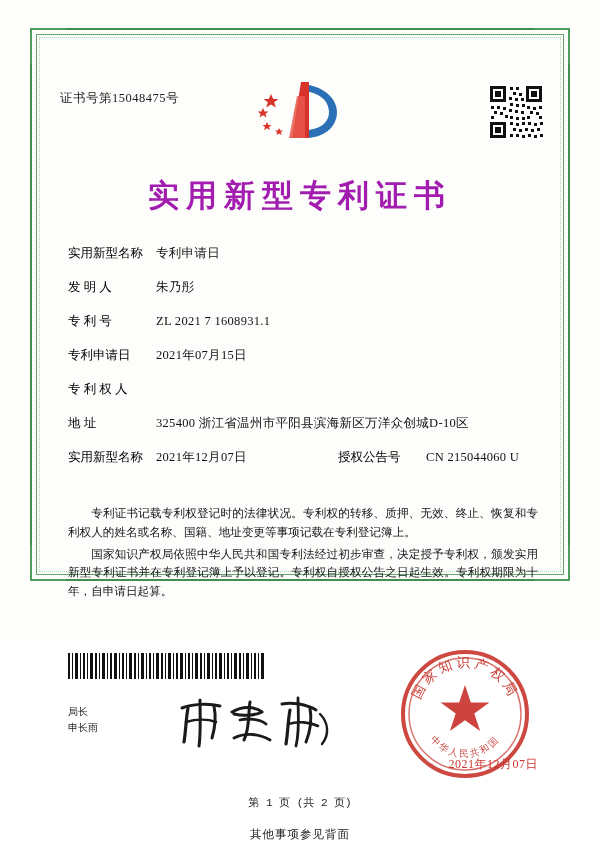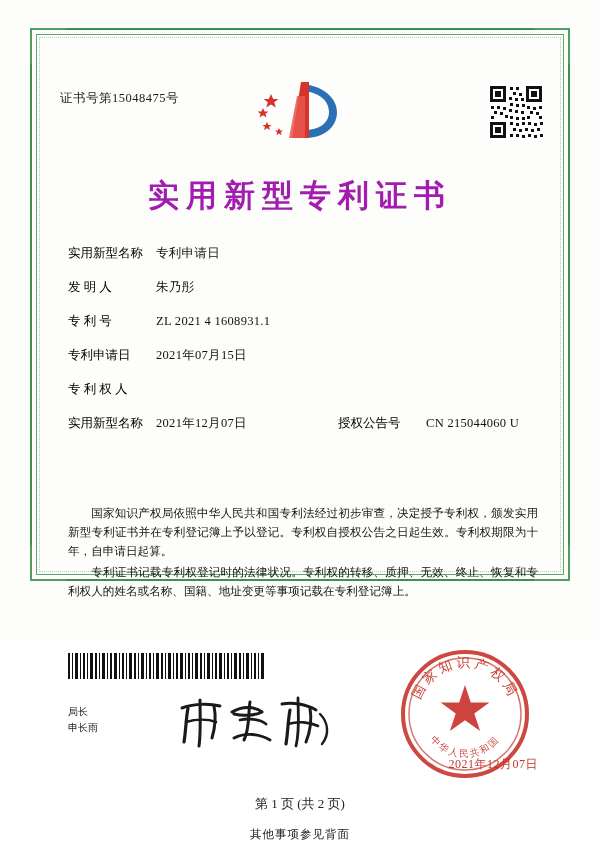"ZL 2021 4 1608931.1" div.val { text: 4 -> 7 }
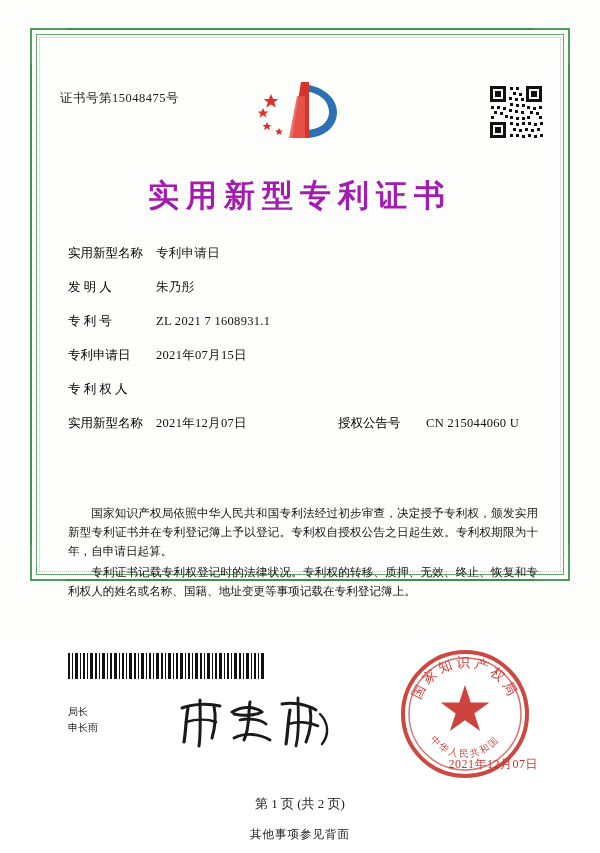"地 址" div.row { html: none -> <div> <div>地 址</div> <div>325400 浙江省温州市平阳县滨海新区万洋众创城D-10区</div> </div> }
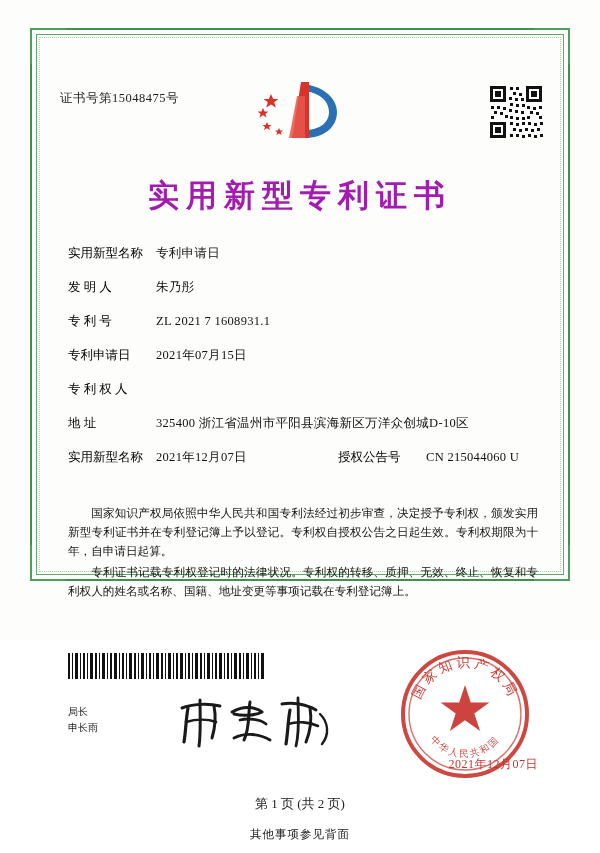"国家知识产权局依照中华人民共和国专利法经过初步审查，决定授予专利权，颁发实用新型" div.para { order: before "专利证书记载专利权登记时的法律状况。专利权的转移、质押、无效、终止、恢复和专利权" -> after "专利证书记载专利权登记时的法律状况。专利权的转移、质押、无效、终止、恢复和专利权" }
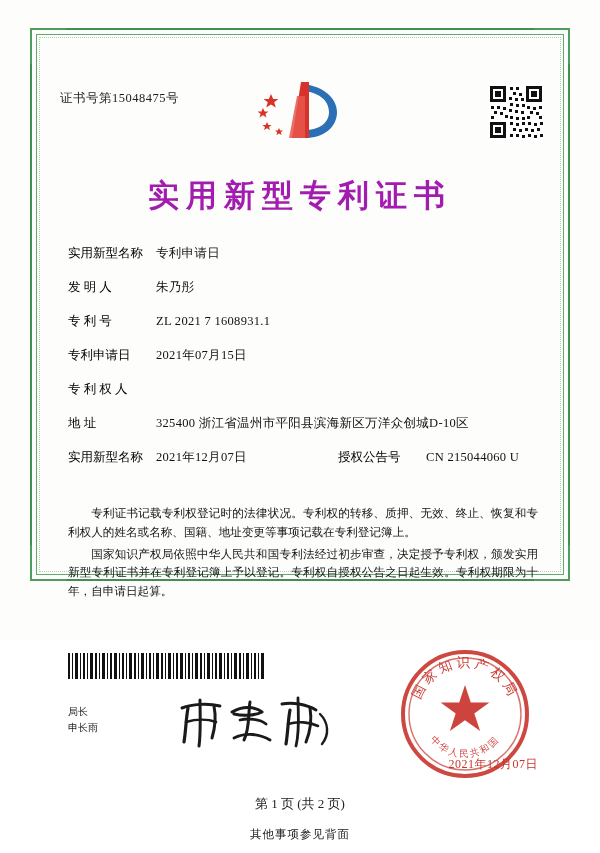"第 1 页 (共 2" .page-num { font-family: none -> Liberation Mono, monospace; font-size: 13px -> 11px }
